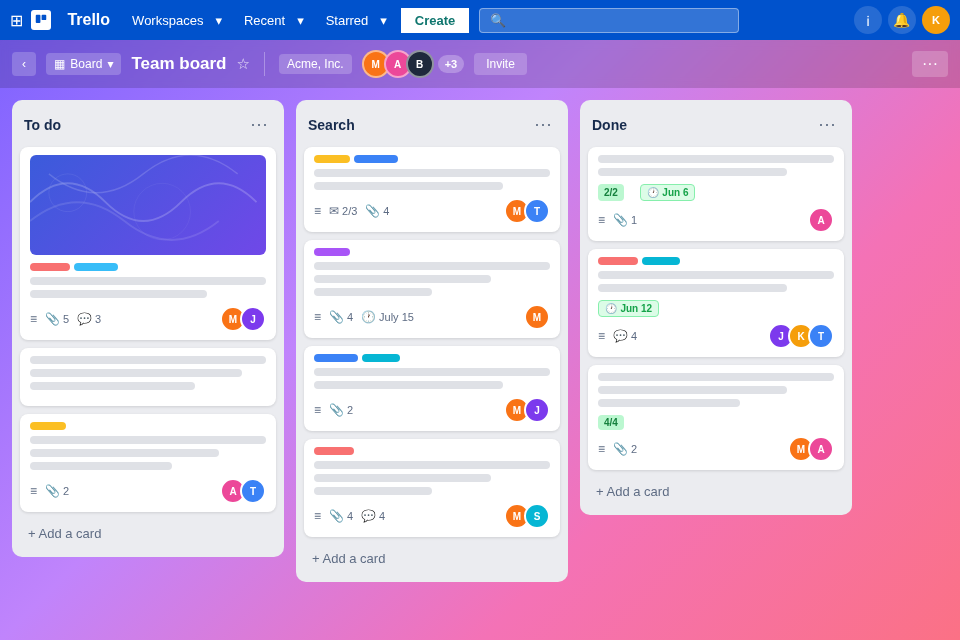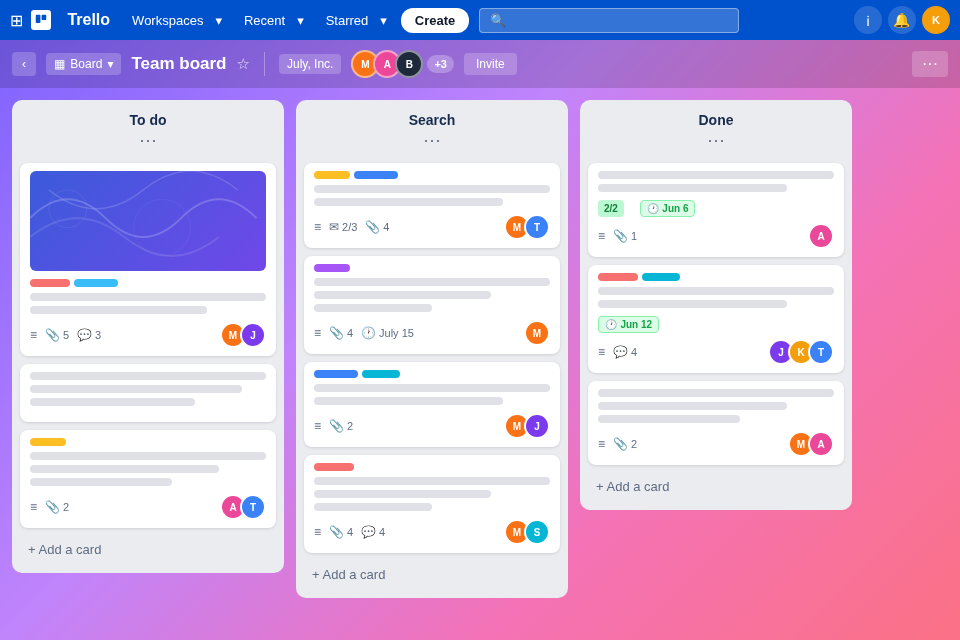"Create" .create-btn { border-radius: 12px -> 0; color: #0f172a -> #0f766e }
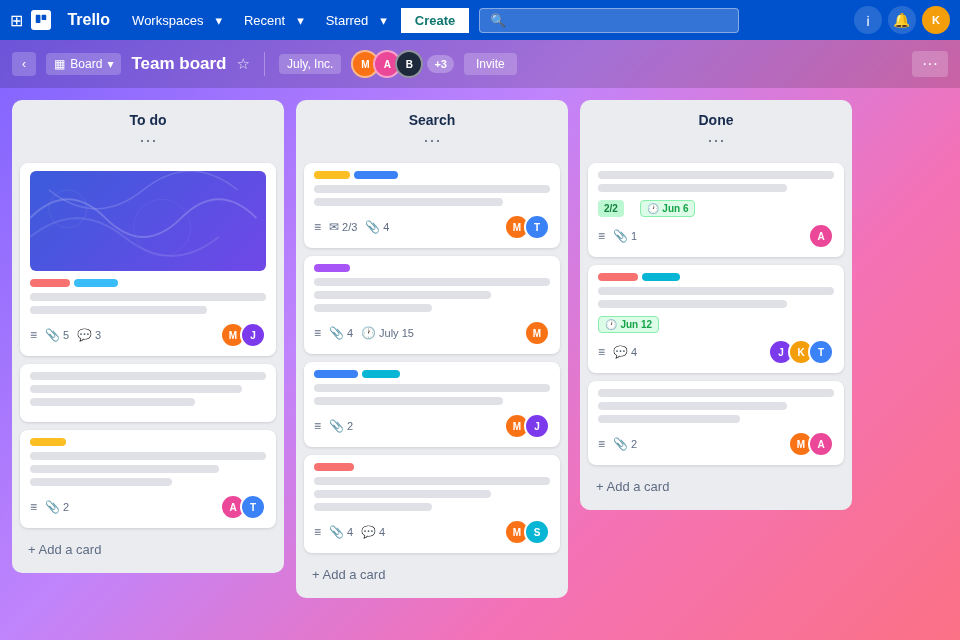"July, Inc." button.workspace-tag { text: July -> Acme }
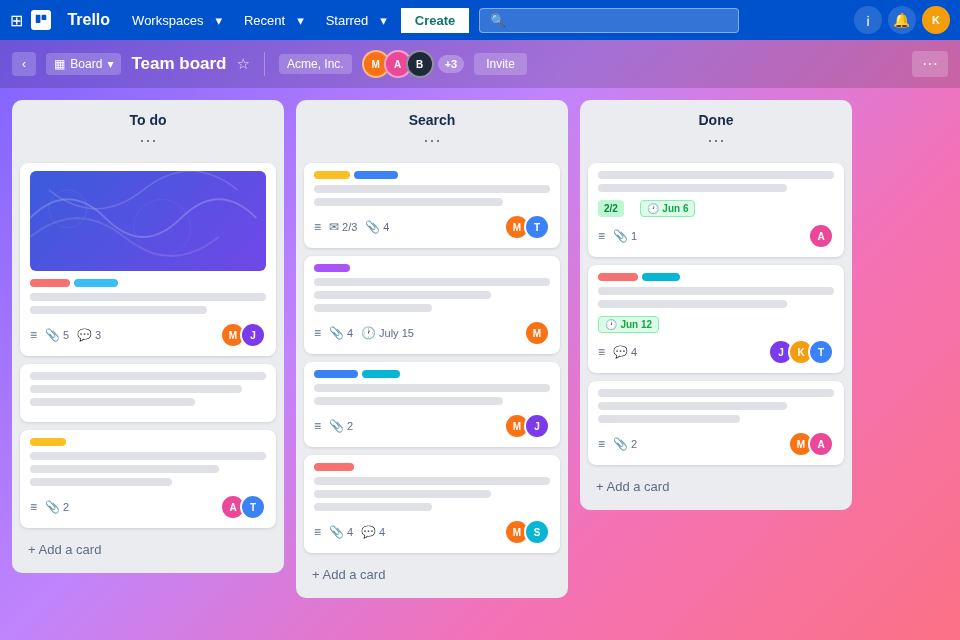"To do" .col-header { flex-direction: column -> none }
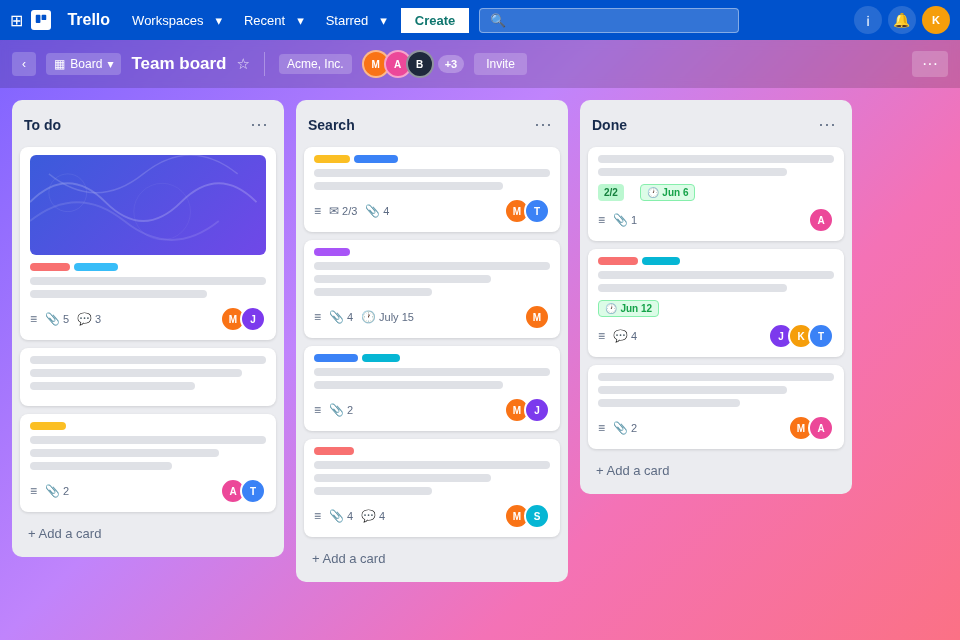"4/4" div { html: none -> <div> <span>4/4</span> </div> }
